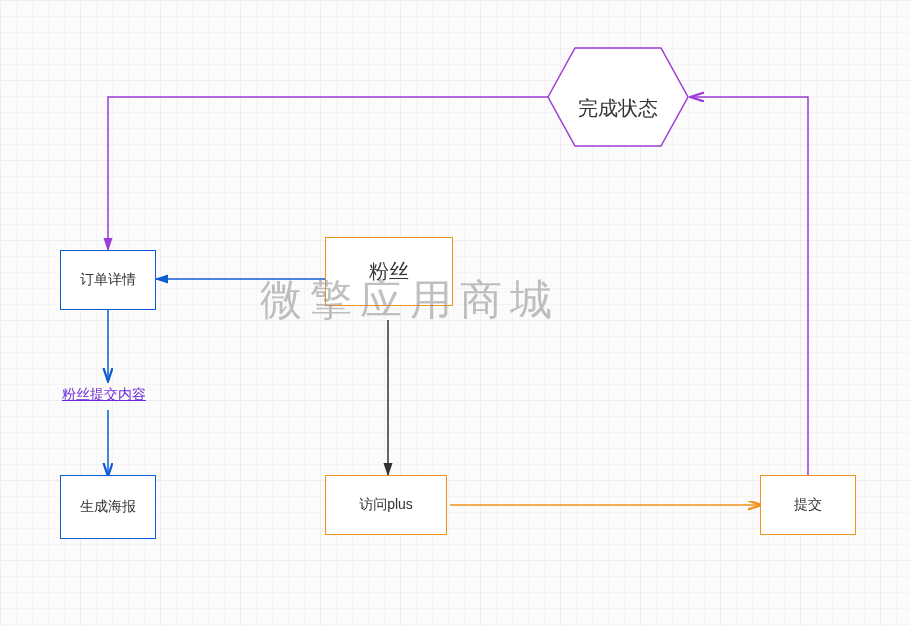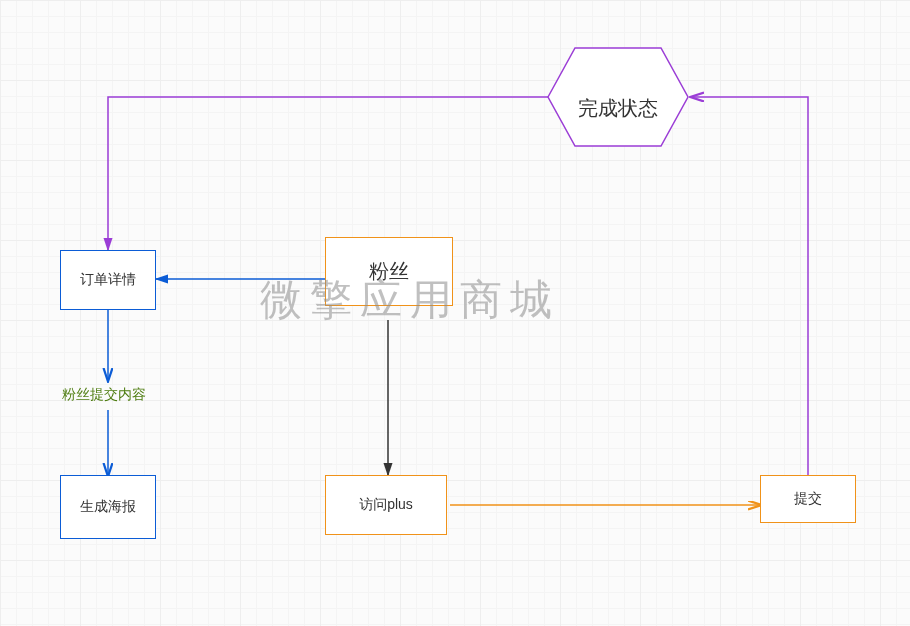"粉丝提交内容" .label { color: #4d7c0f -> #6d28d9; text-decoration: none -> underline }
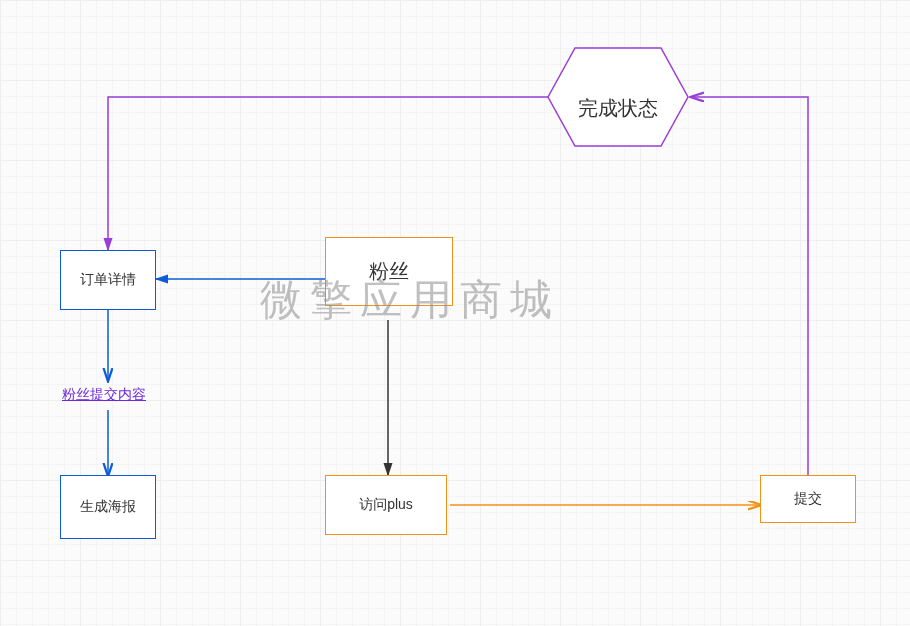"提交" div.node { height: 48px -> 60px }
